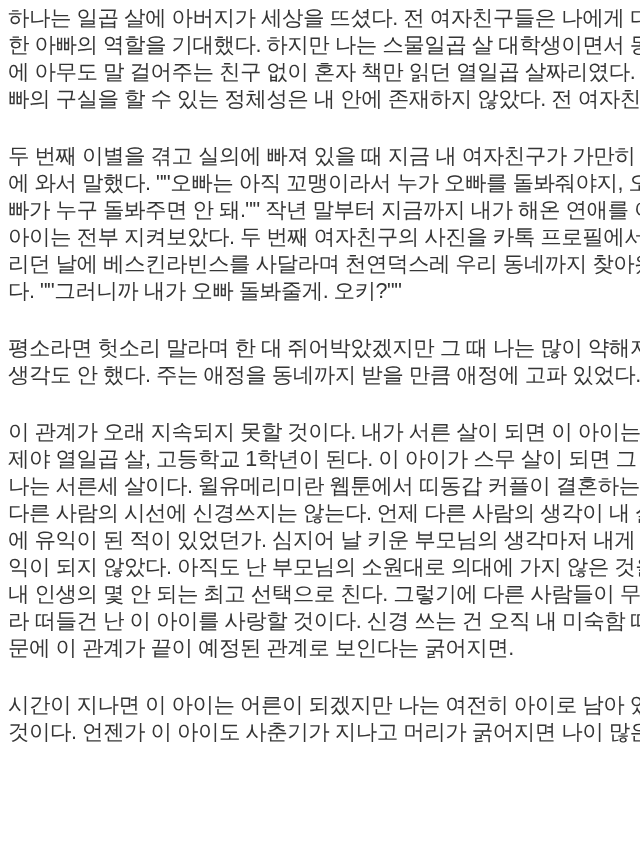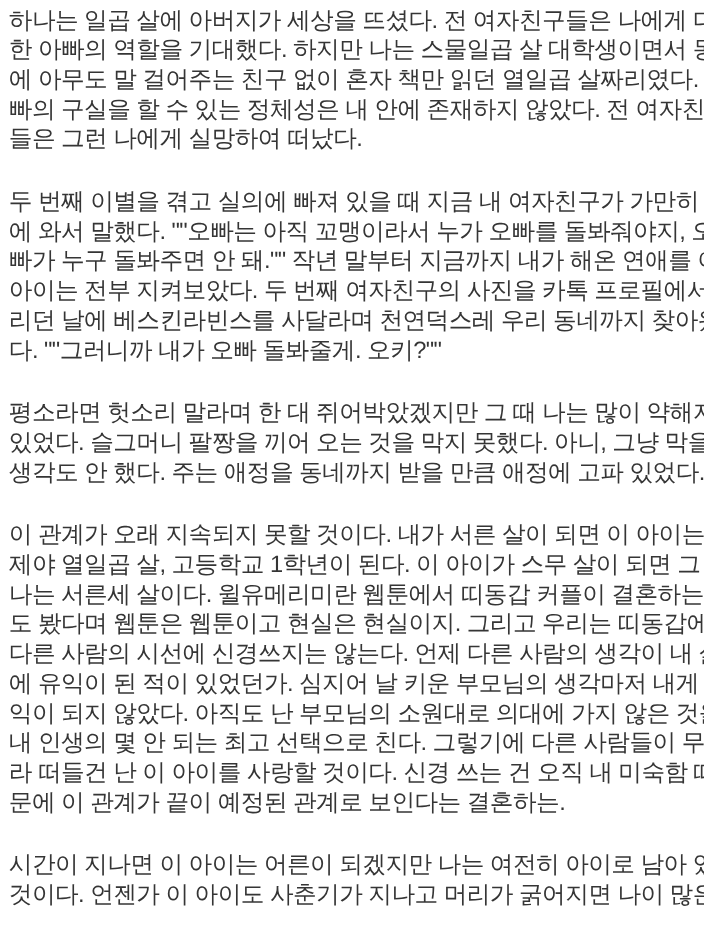"들은 그런 나에게 실망하여 떠났다." div.text-line { html: <div>들은 그런 나에게 실망하여 떠났다.</div> -> none }
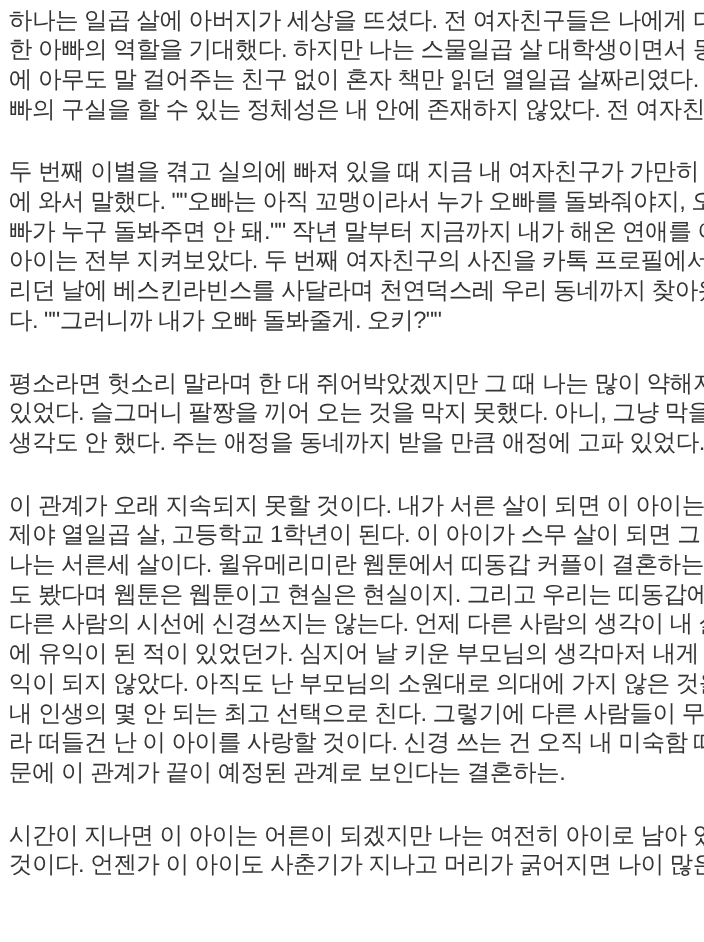"있었다. 슬그머니 팔짱을 끼어 오는" div.text-line { html: <div>있었다. 슬그머니 팔짱을 끼어 오는 것을 막지 못했다. 아니, 그냥 막을</div> -> none }
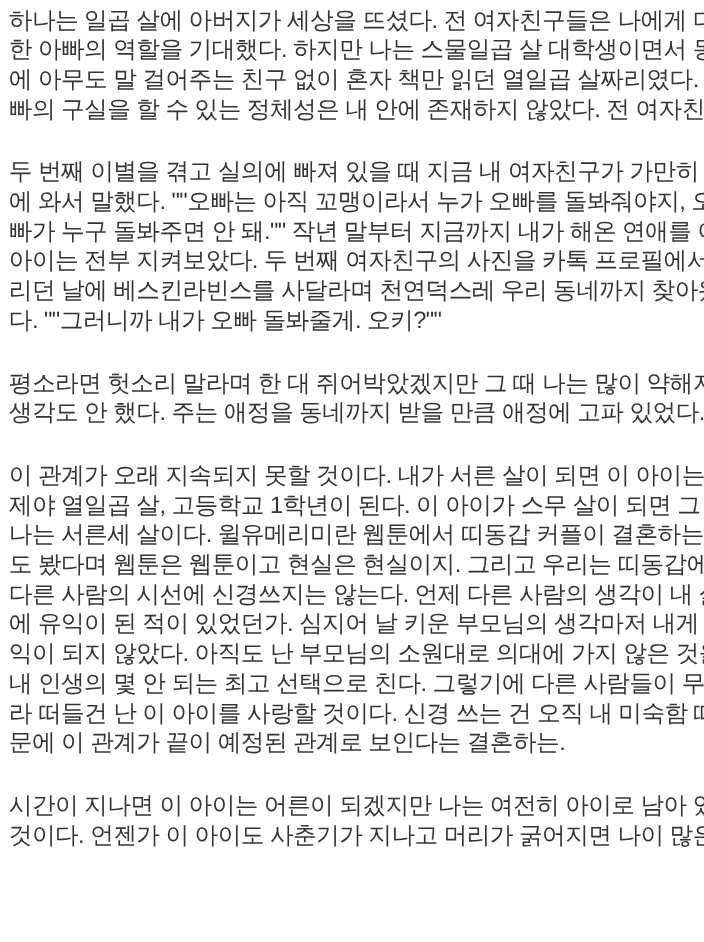"도 봤다며 웹툰은 웹툰이고 현실은" div.text-line { html: <div>도 봤다며 웹툰은 웹툰이고 현실은 현실이지. 그리고 우리는 띠동갑에</div> -> none }
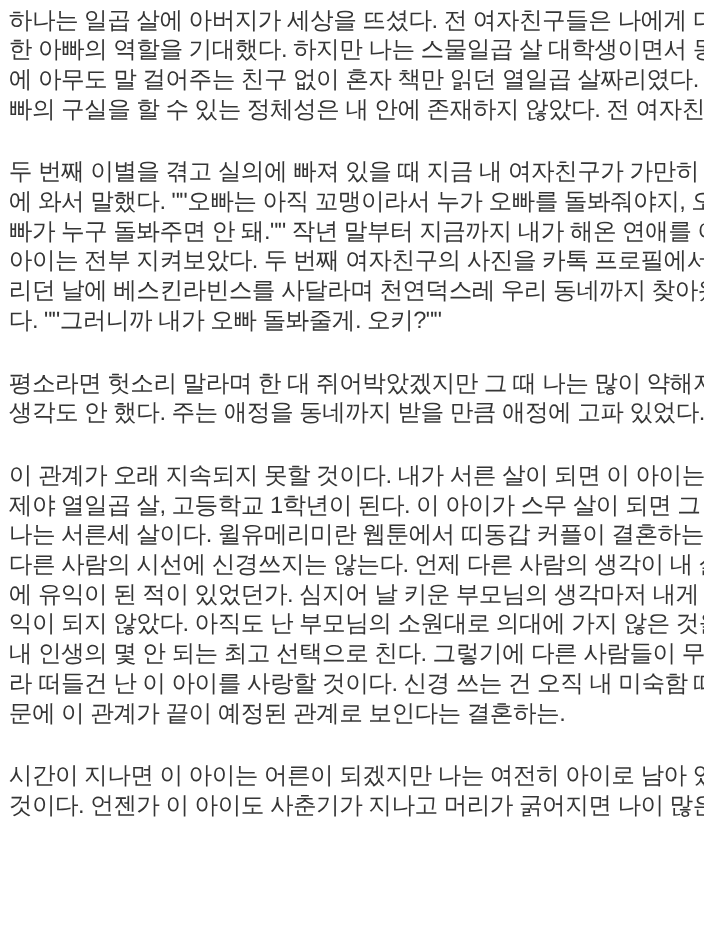"문에 이 관계가 끝이 예정된" div.text-line { text: 결혼하는 -> 굵어지면 }
